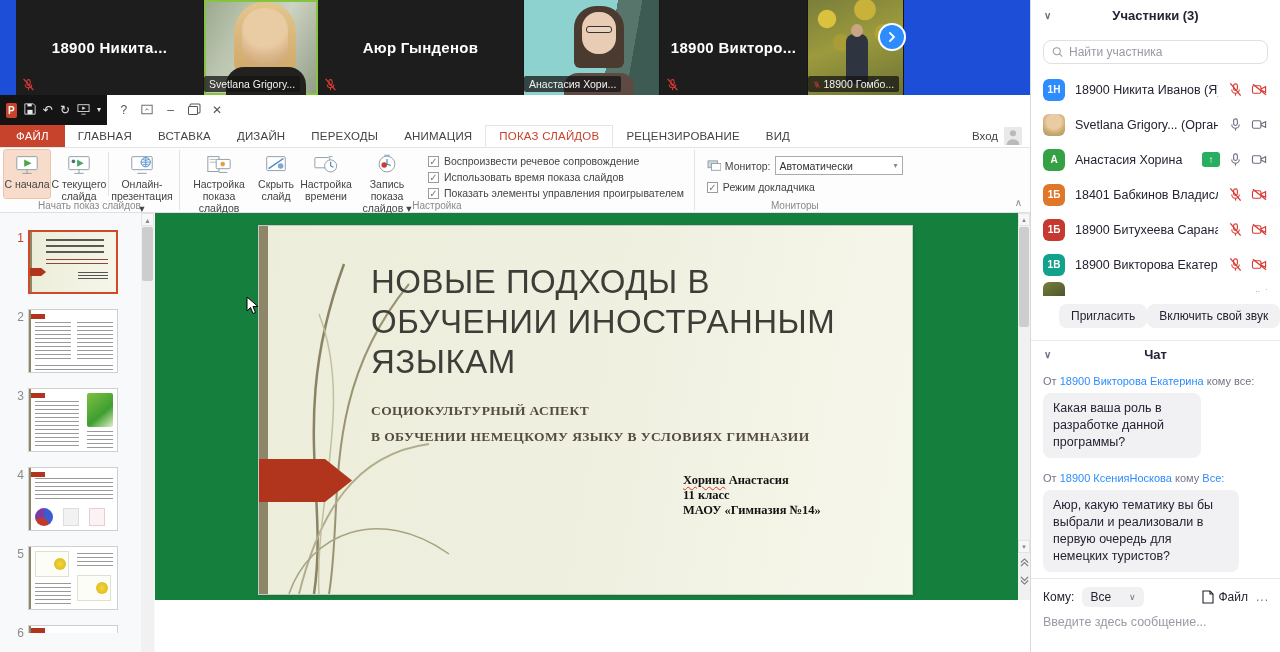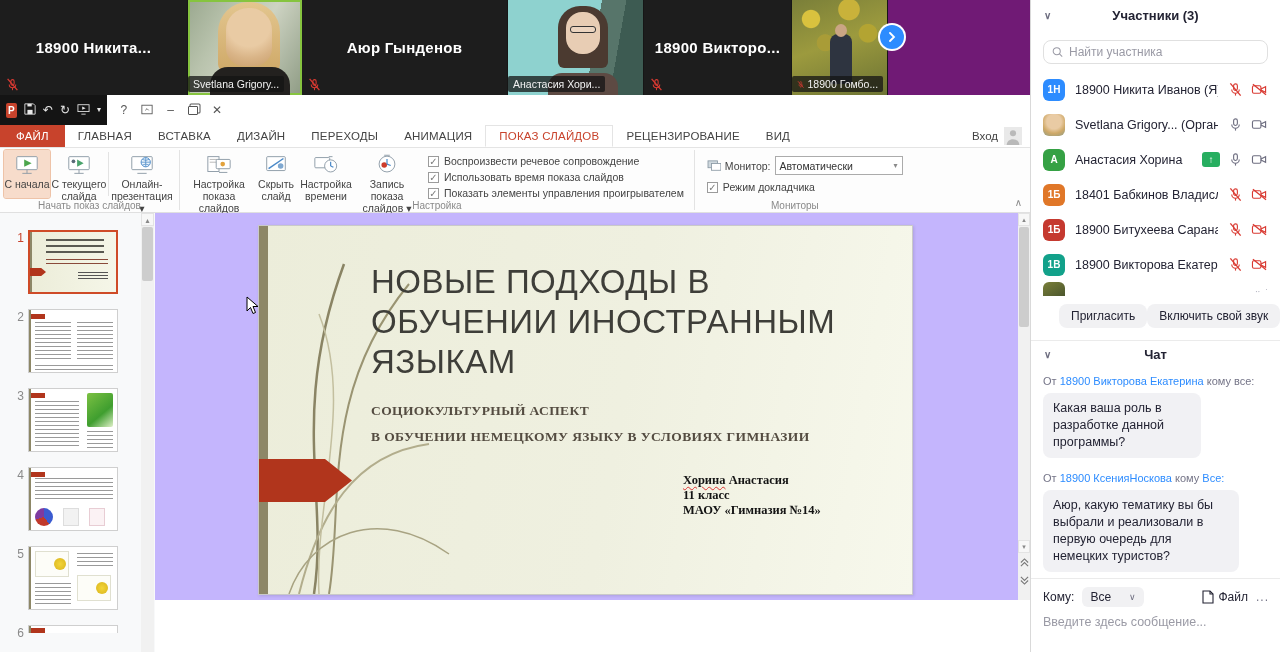"18900 Никита..." .video-strip { background: #701a75 -> #1d4ed8; padding-left: none -> 16px }
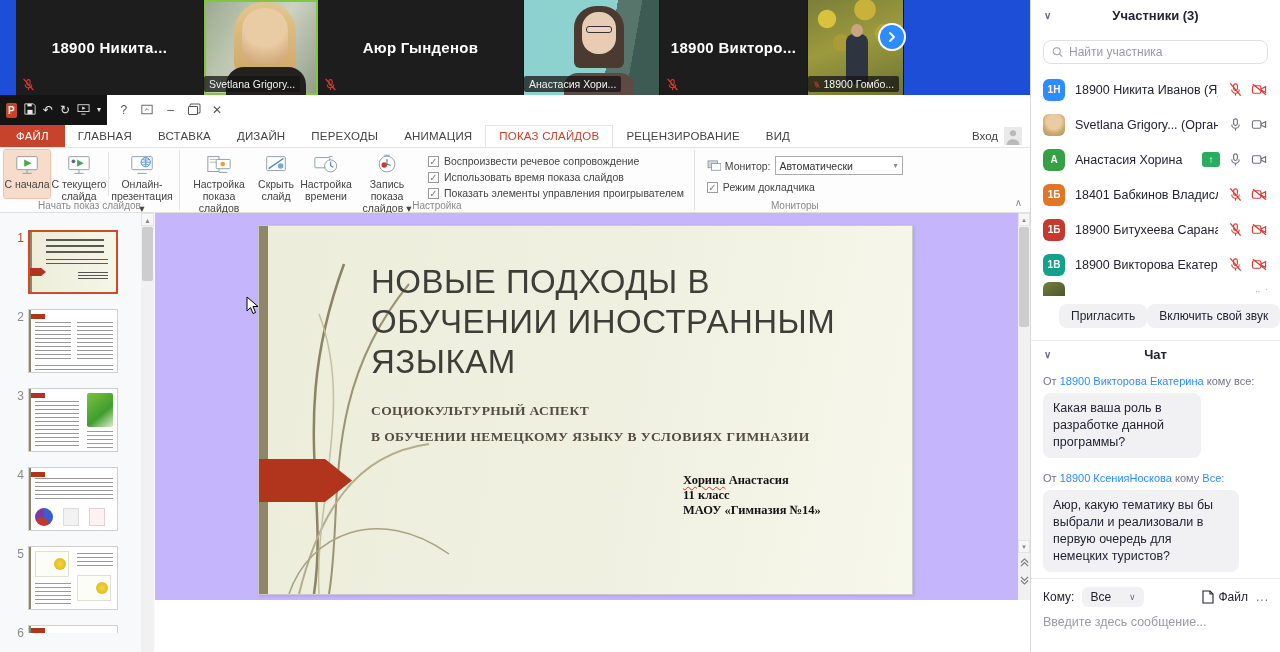"НОВЫЕ ПОДХОДЫ В" .canvas-area { background: #c4b5fd -> #15803d }
